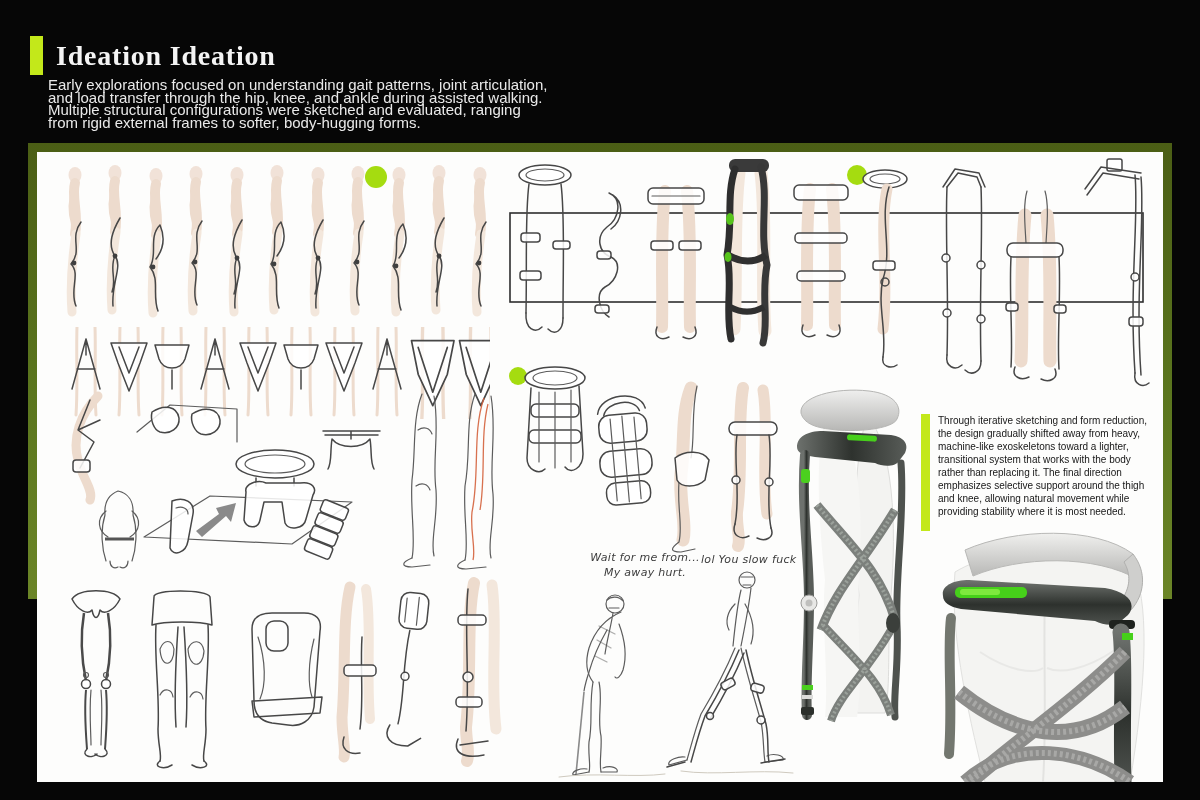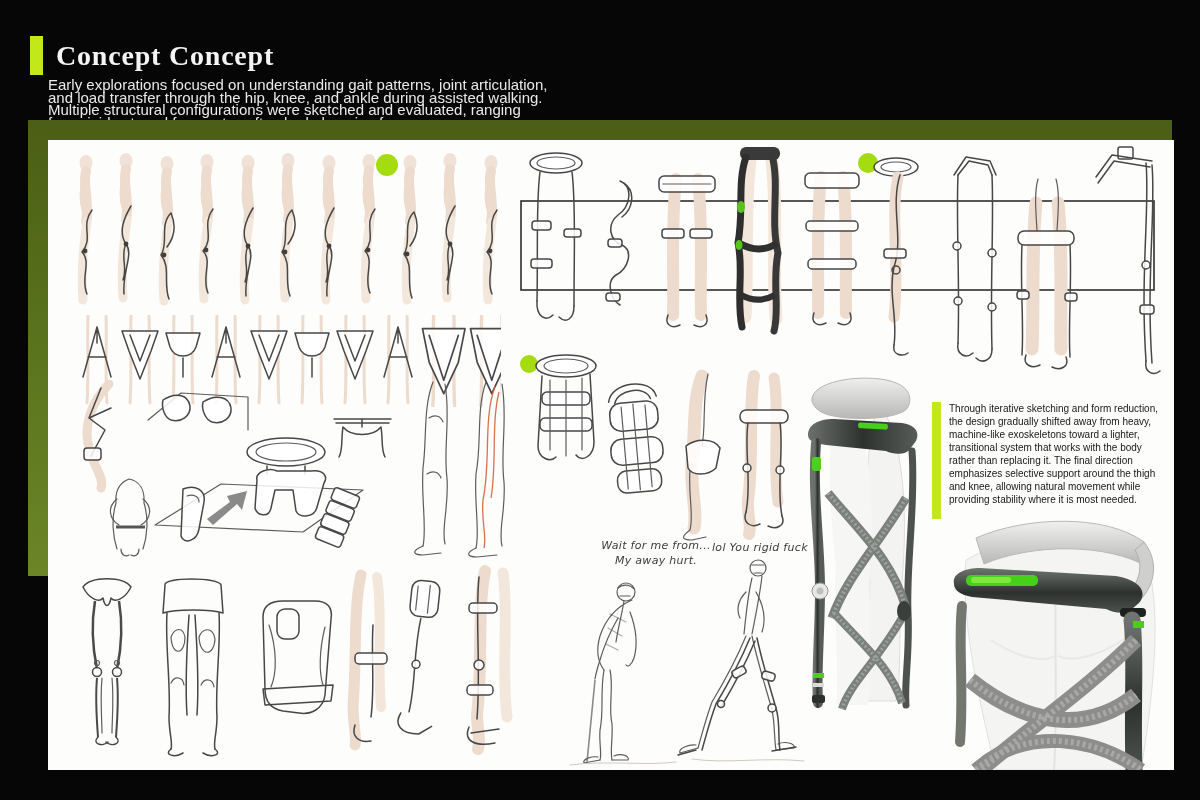"Concept Concept" h1.title { text: Concept Concept -> Ideation Ideation }
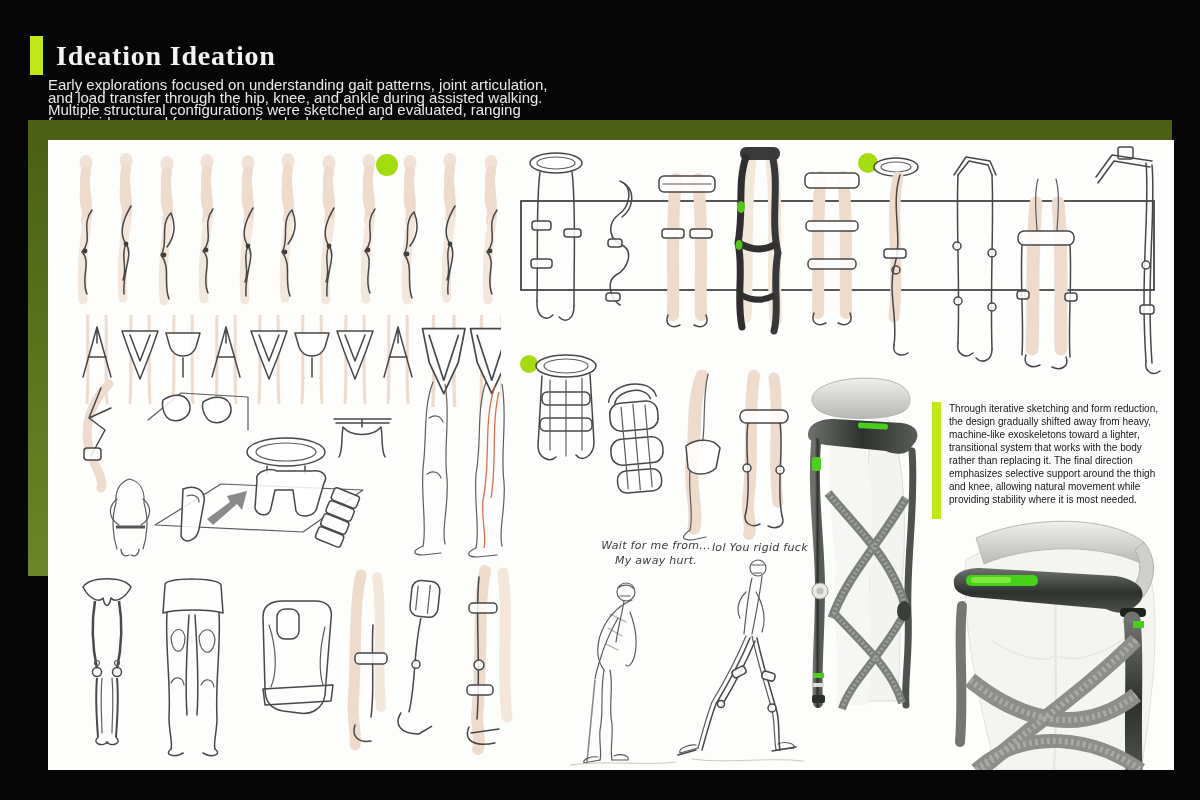"Through iterative sketching and form" .board-frame { padding: 20px -> 9px; top: 120px -> 143px }
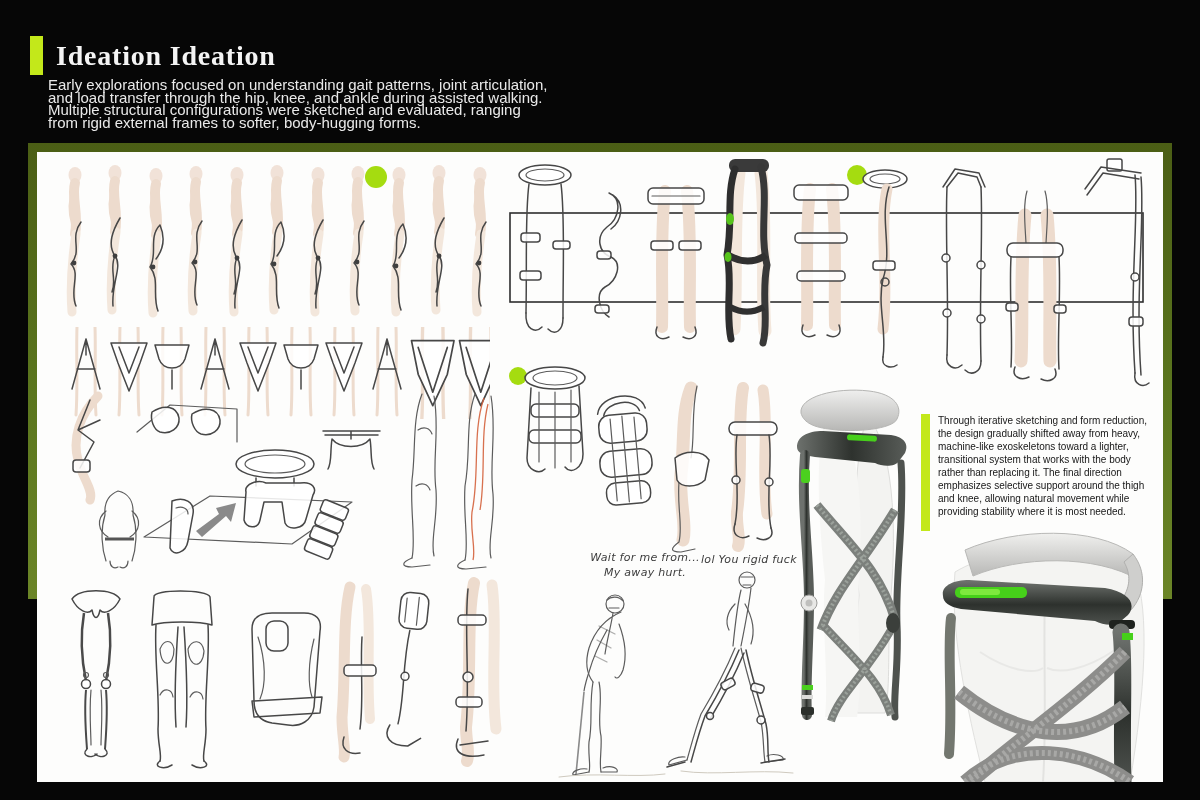"lol You rigid fuck" div.cap { text: rigid -> slow }
